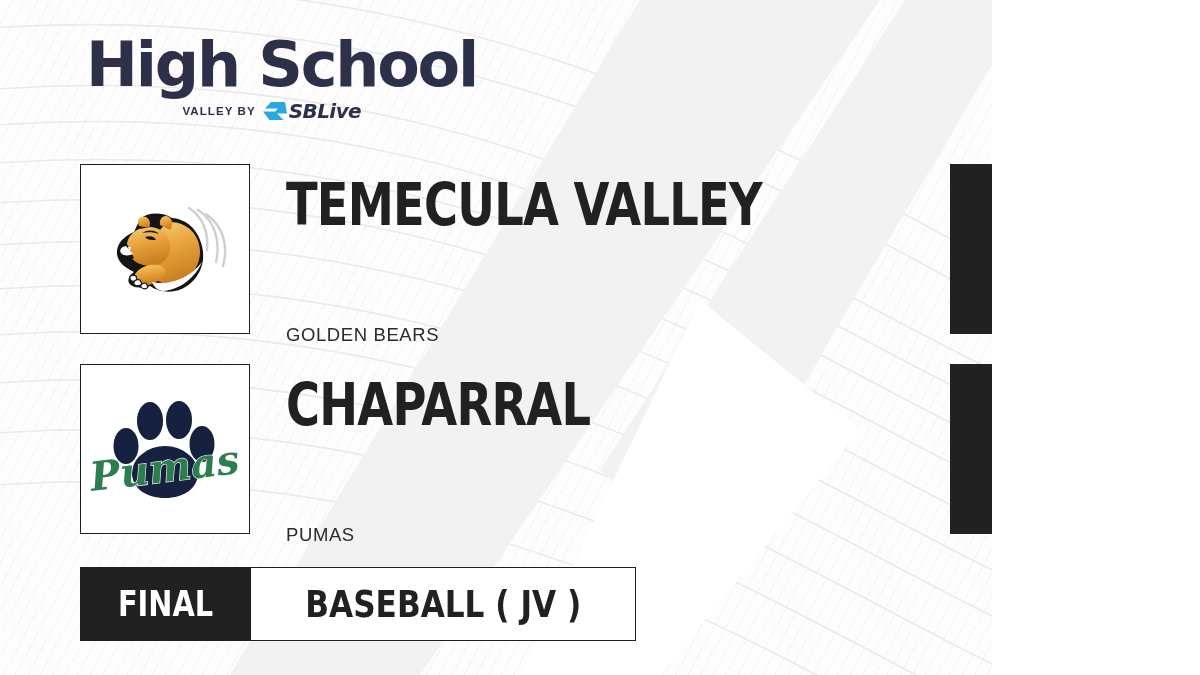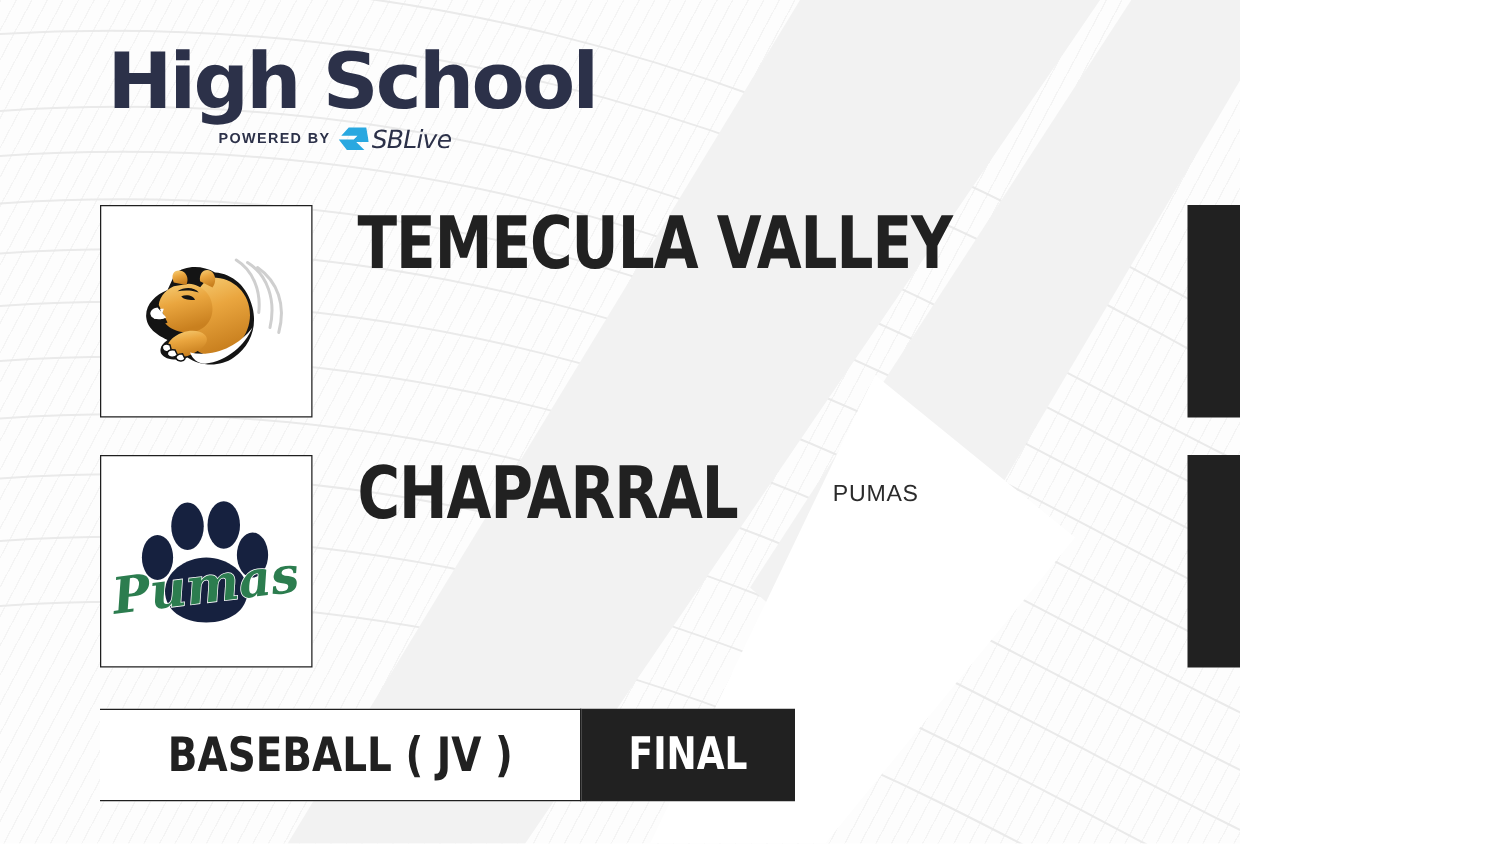"POWERED BY" span.powered-text { text: POWERED -> VALLEY }
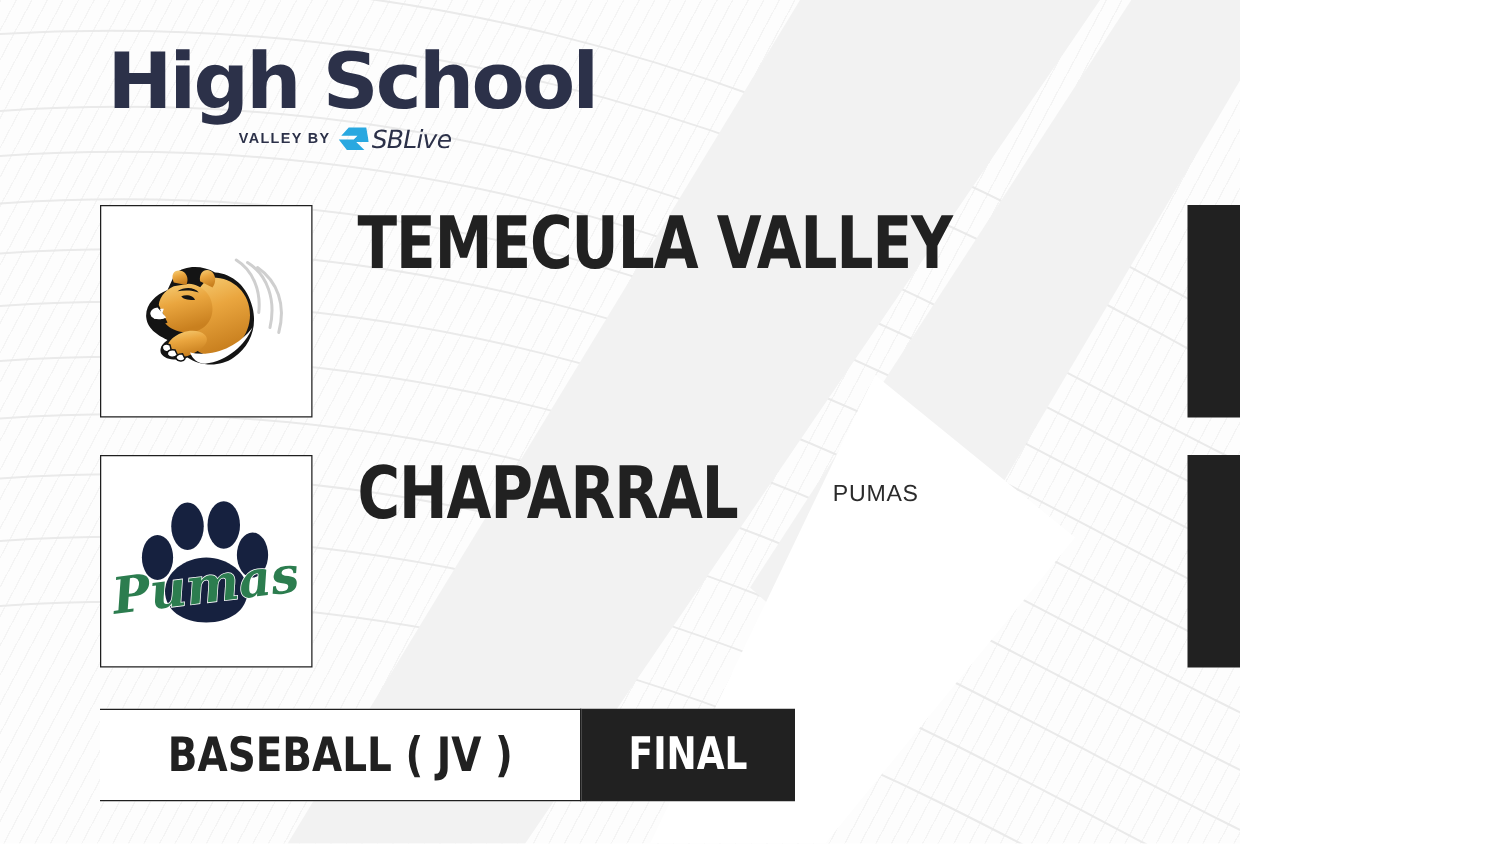"SBLive" .sblive-word { font-weight: normal -> bold }
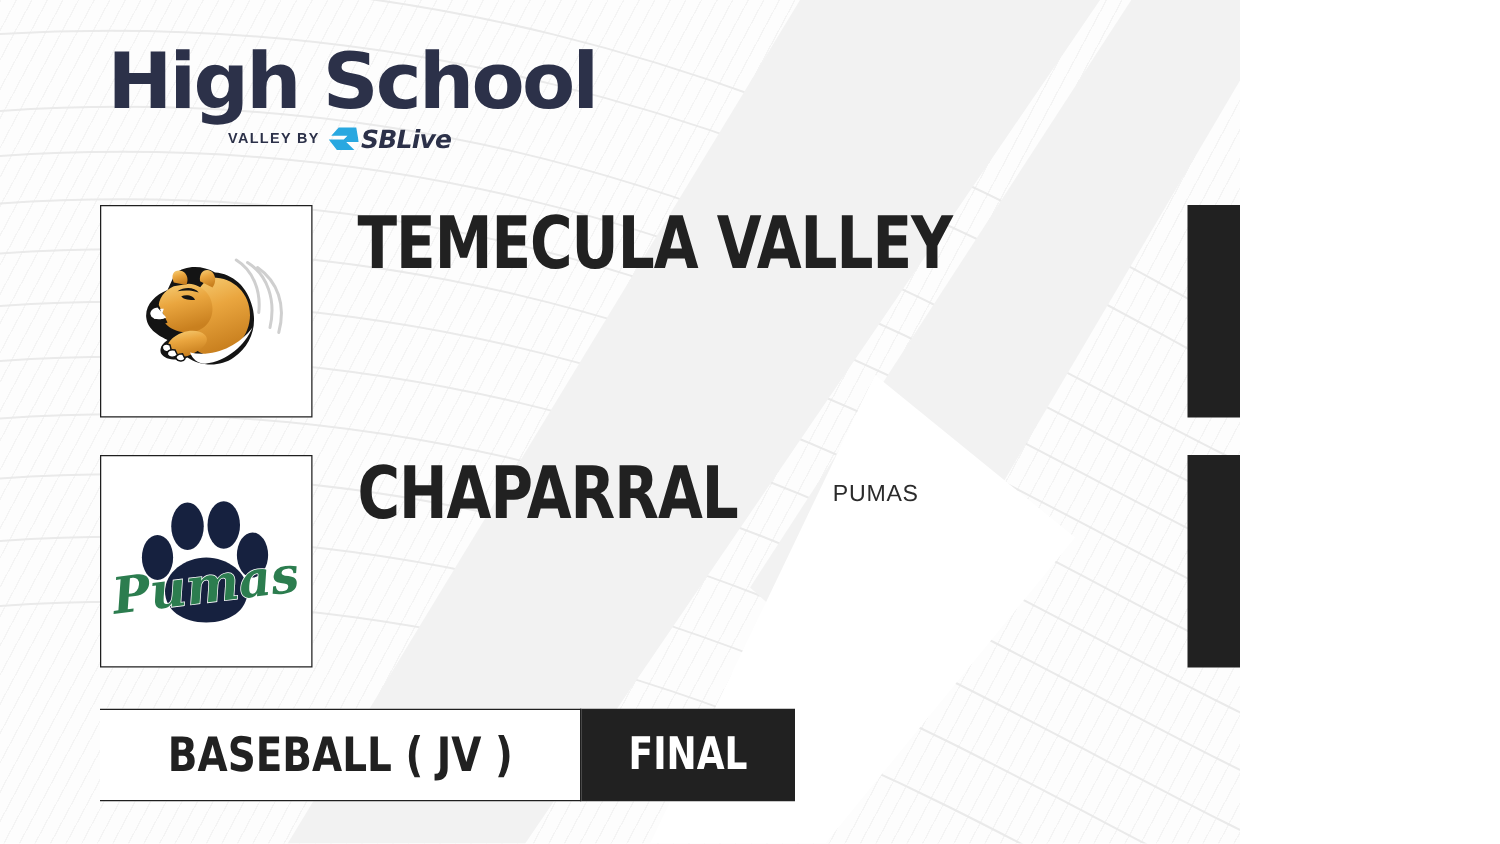"TEMECULA VALLEY" .team-text { flex-direction: row -> column; justify-content: flex-start -> space-between; top: 1px -> 12px }
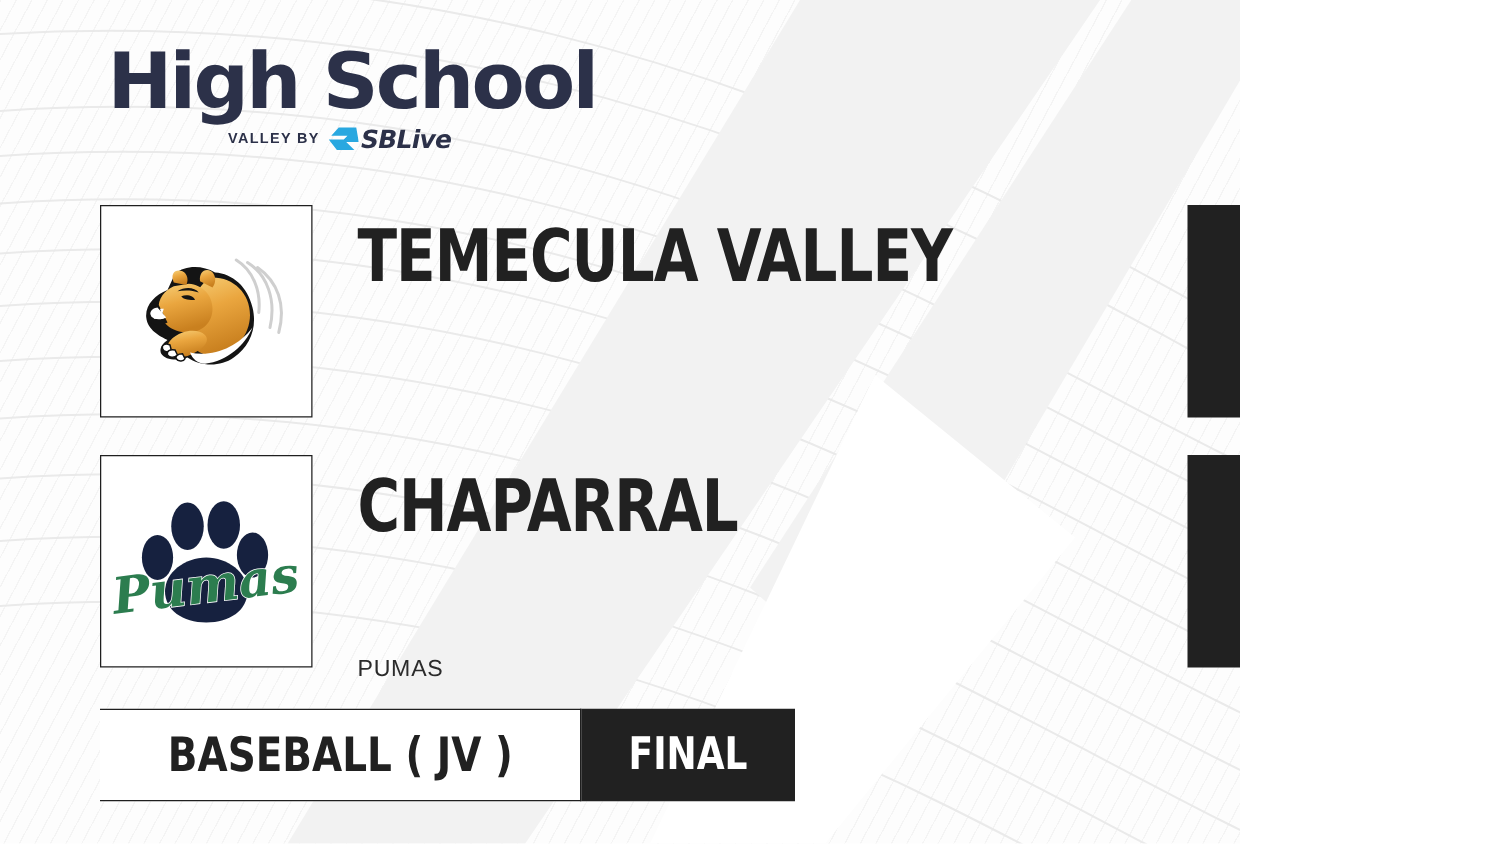"GOLDEN BEARS" div.team-mascot { html: none -> <div>GOLDEN BEARS</div> }
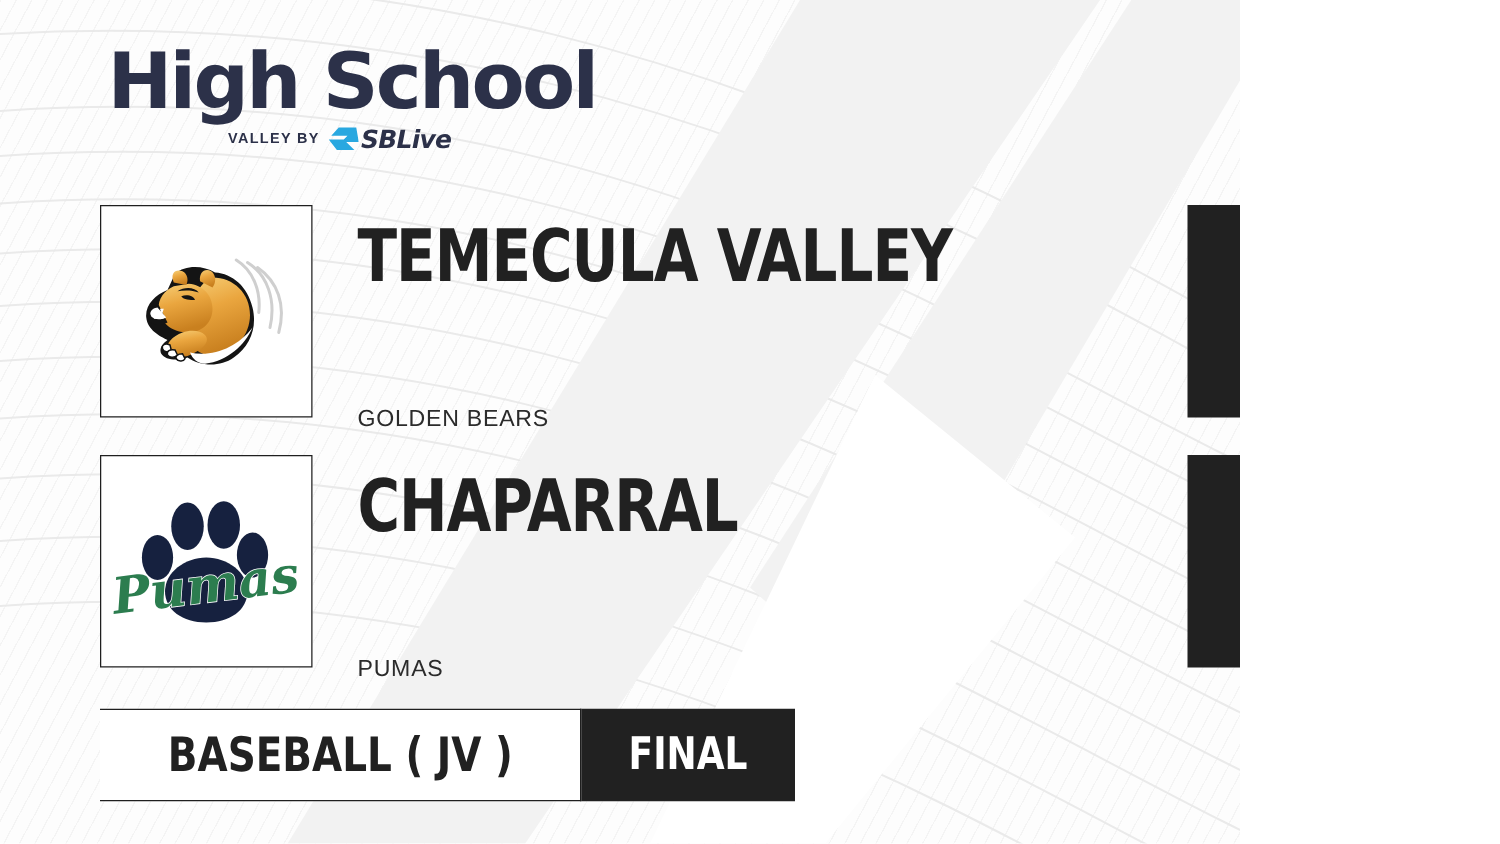"BASEBALL ( JV )" div { order: before "FINAL" -> after "FINAL" }
